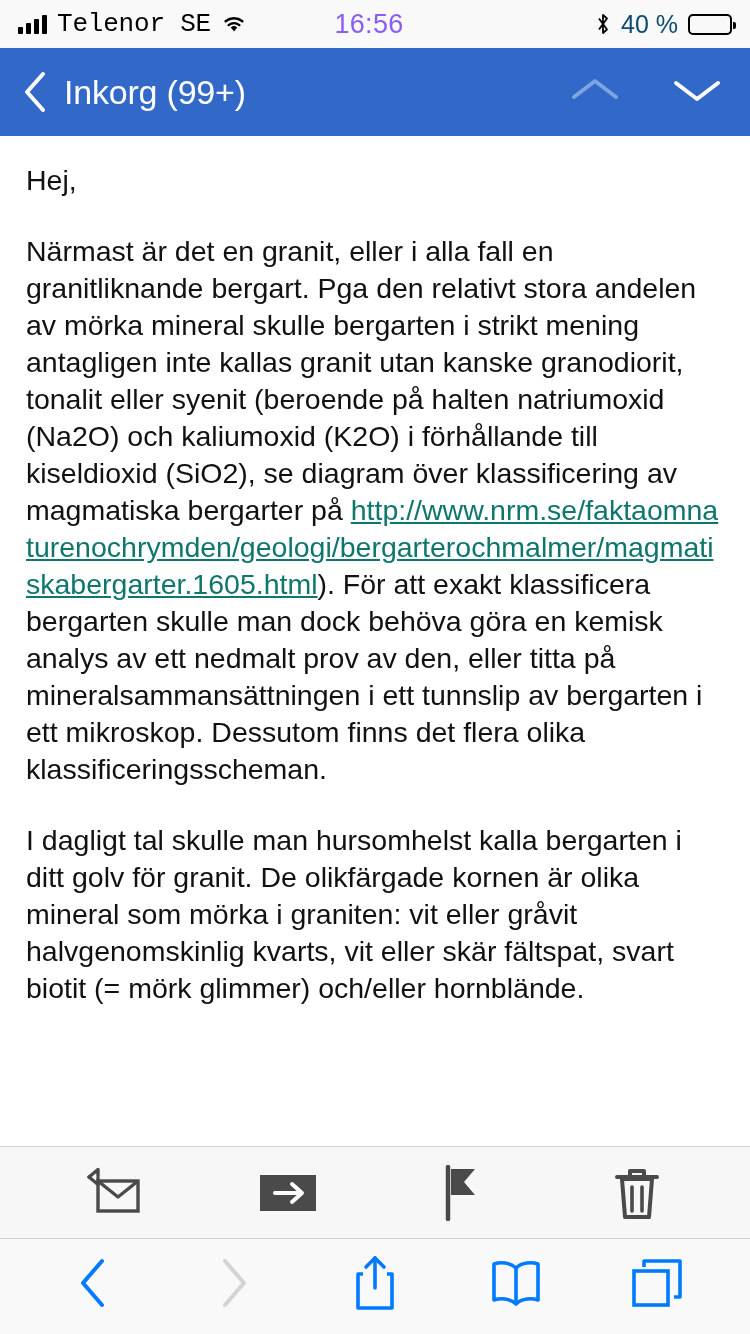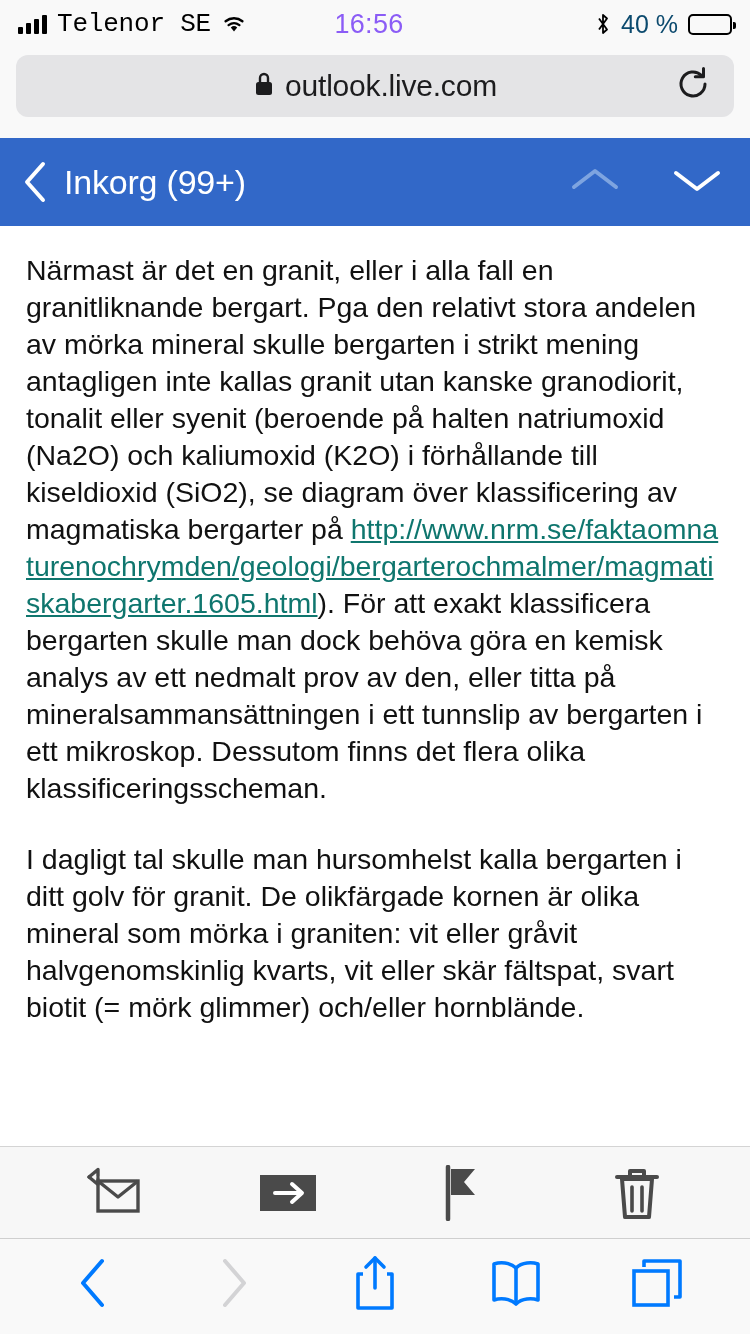"outlook.live.com" div.urlbar-wrap { html: <div> <div> <span> <svg> <rect></rect> <path></path> </svg> </span> <span>outlook.live.com</span> <span> <svg> <path></path> <path></path> </svg> </span> </div> </div> -> none }
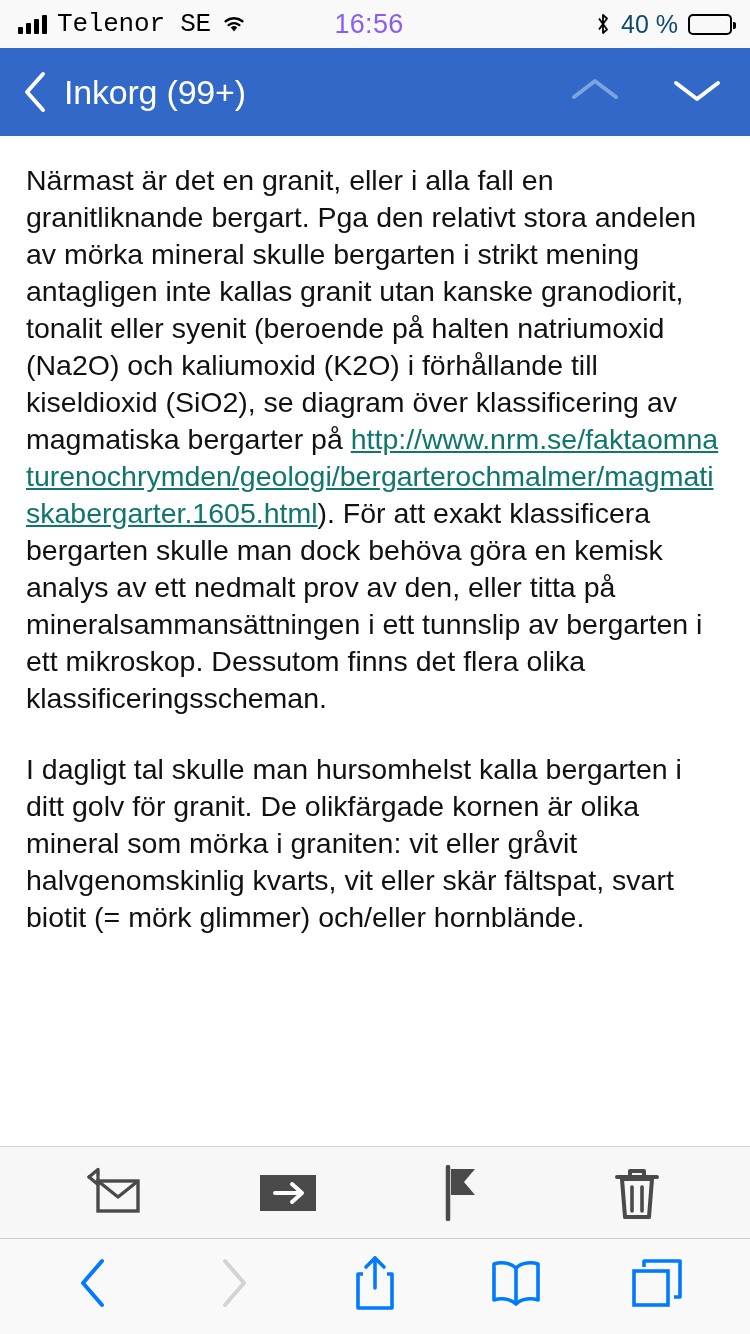"Hej," p { html: none -> <p>Hej,</p> }
